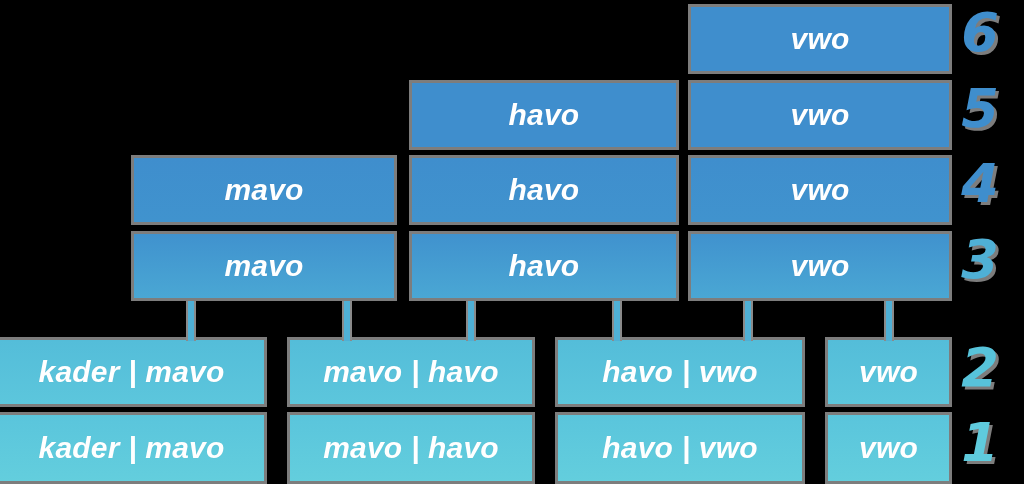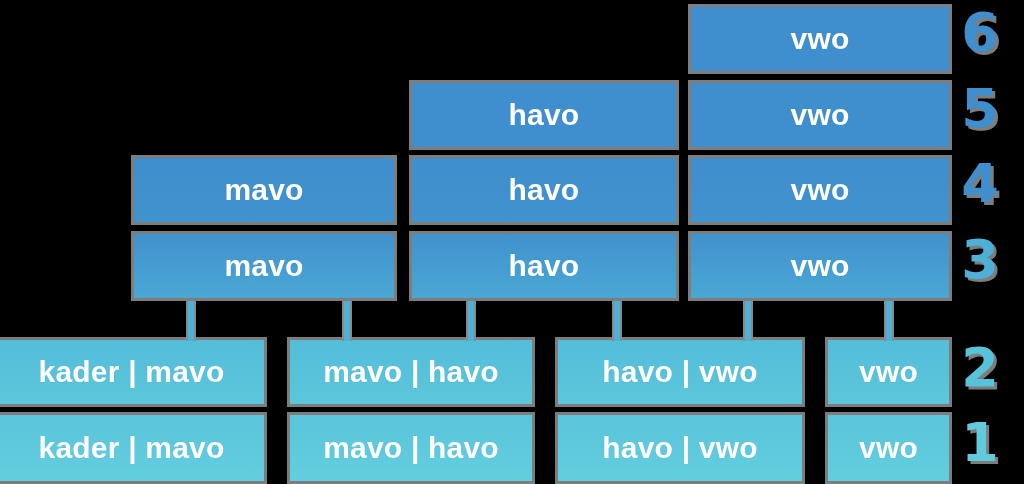"vwo" #stage { font-style: none -> italic }
